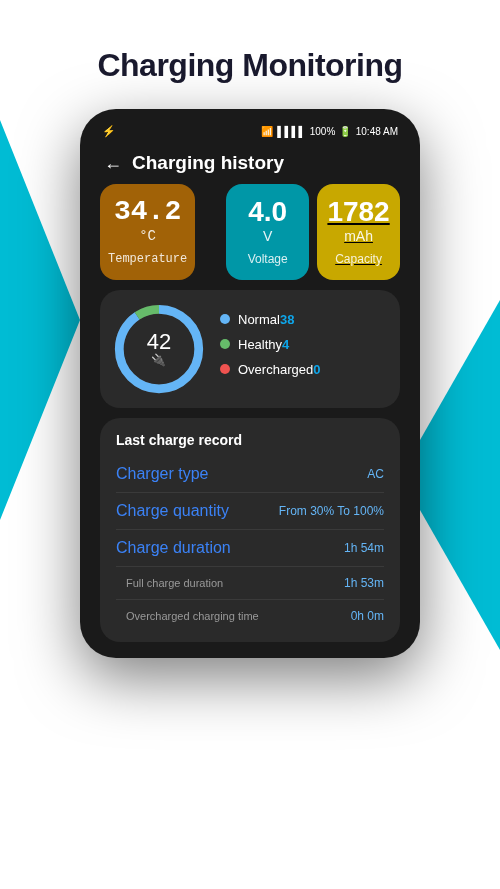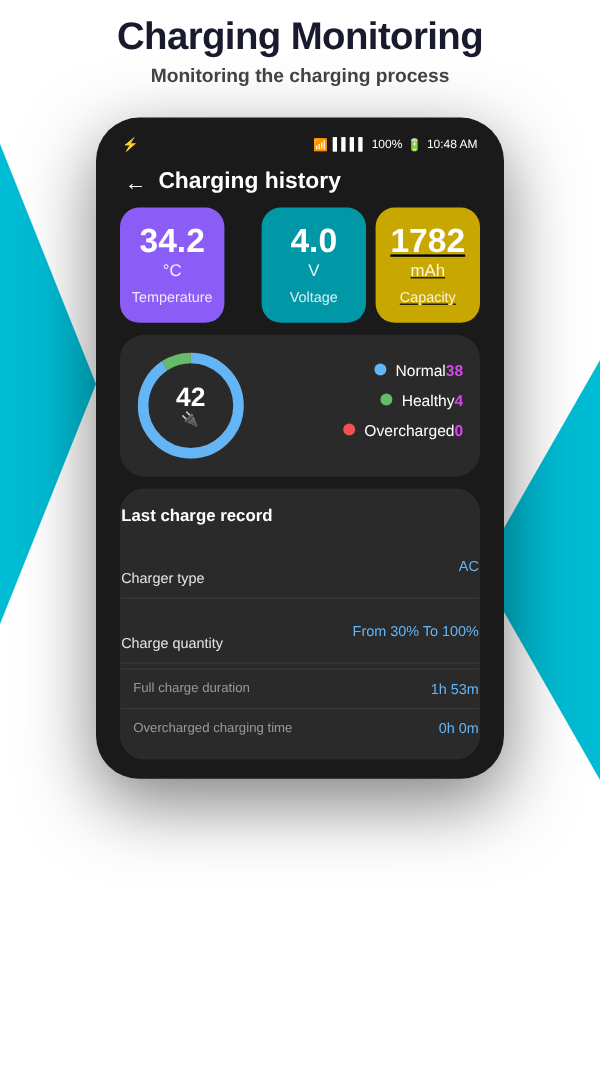"Charging Monitoring" .header { padding: 12px 20px 10px -> 47px 20px 10px }
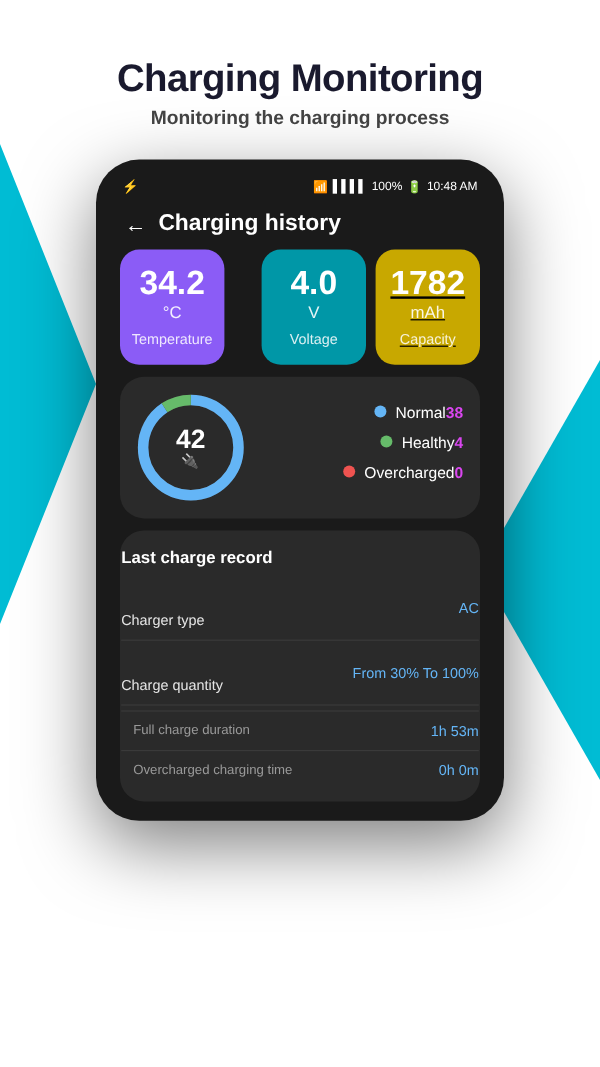"Monitoring the charging process" div.header-subtitle { html: <div>Monitoring the charging process</div> -> none }
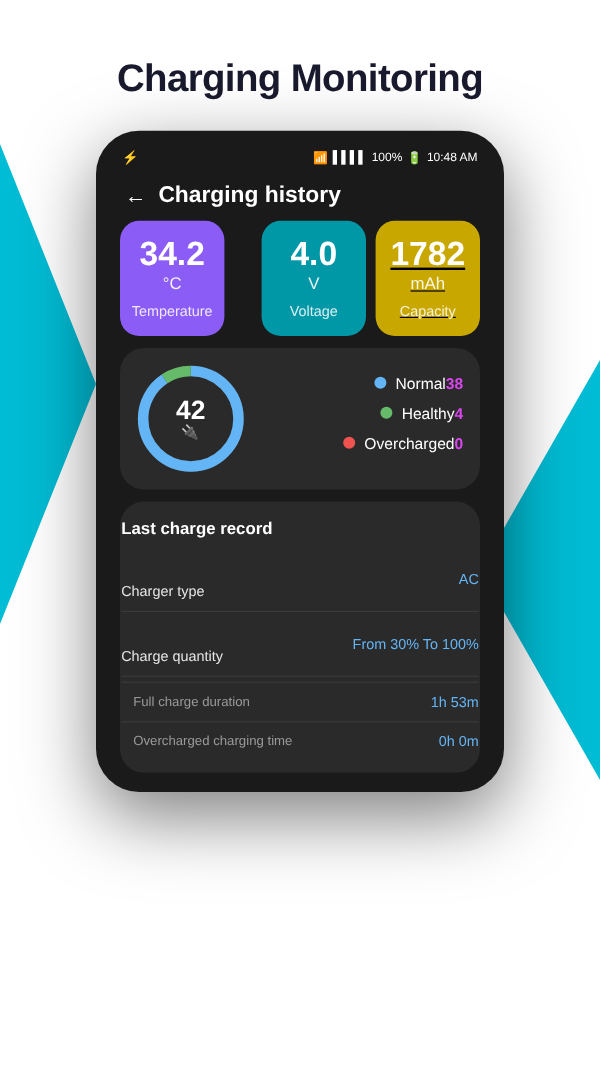"34.2" .card-green { background: #8b5cf6 -> #a16207; font-family: none -> Liberation Mono, monospace }
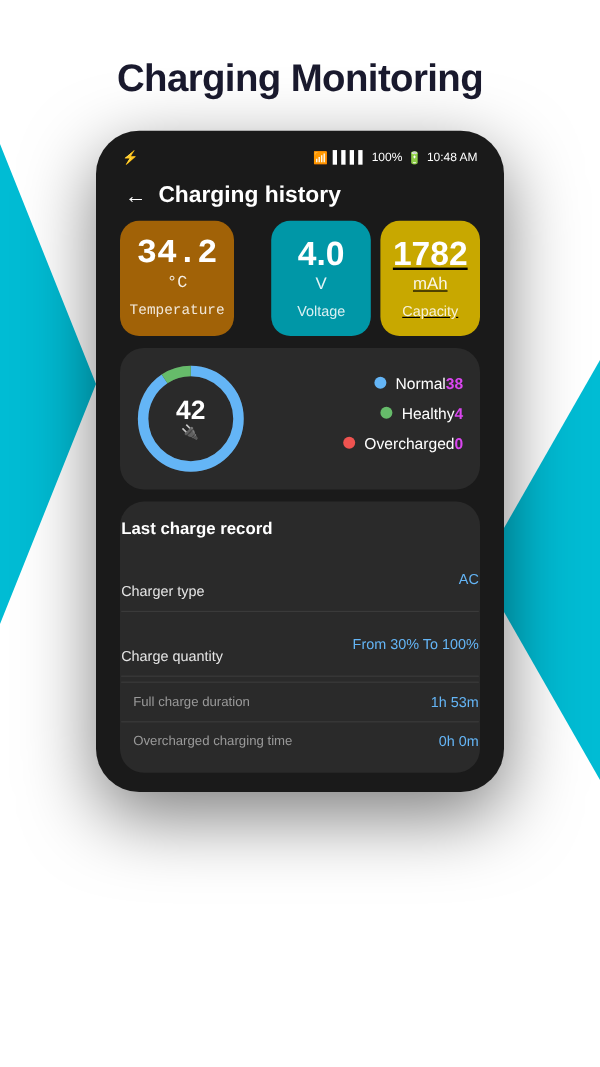"Normal" .legend-item { justify-content: flex-end -> flex-start }
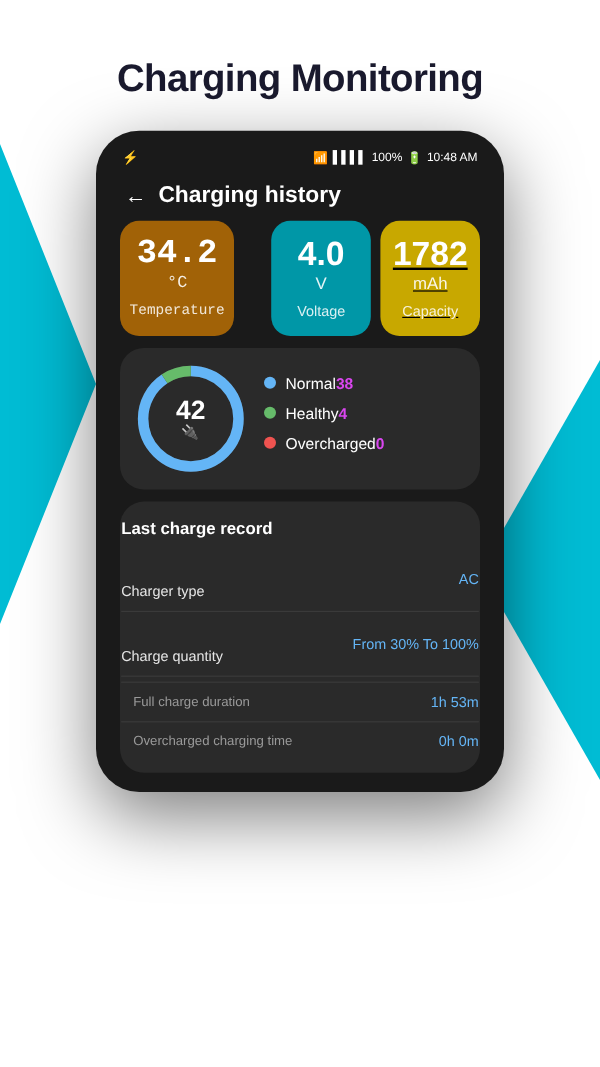"38" .legend-count { color: #d946ef -> #0ea5e9 }
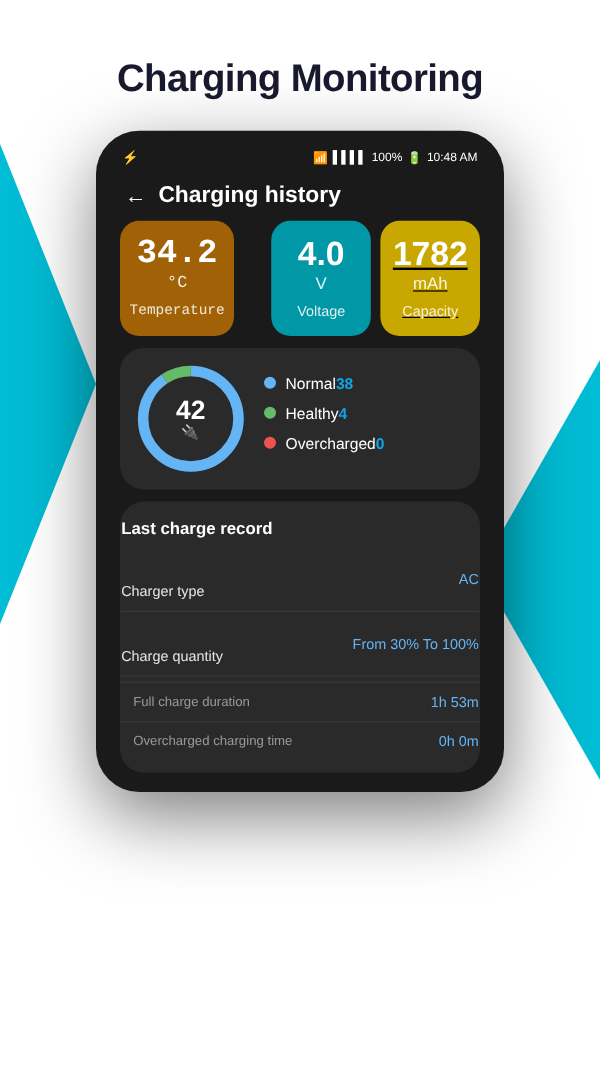"42" .donut-number { font-weight: 700 -> 400 }
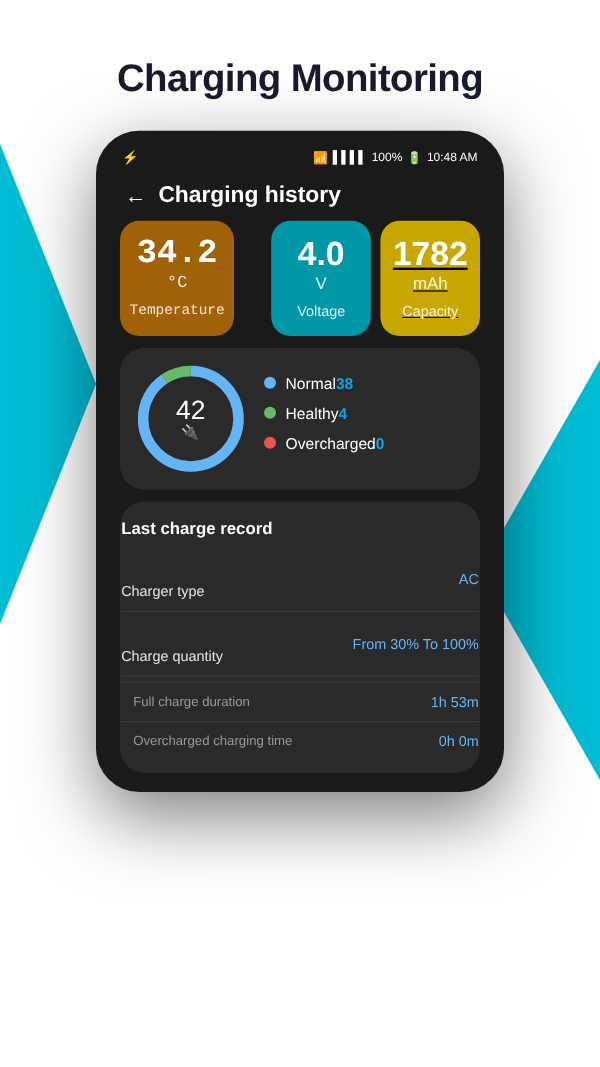"Last charge record" .record-section { padding: 14px 1px -> 14px 16px }
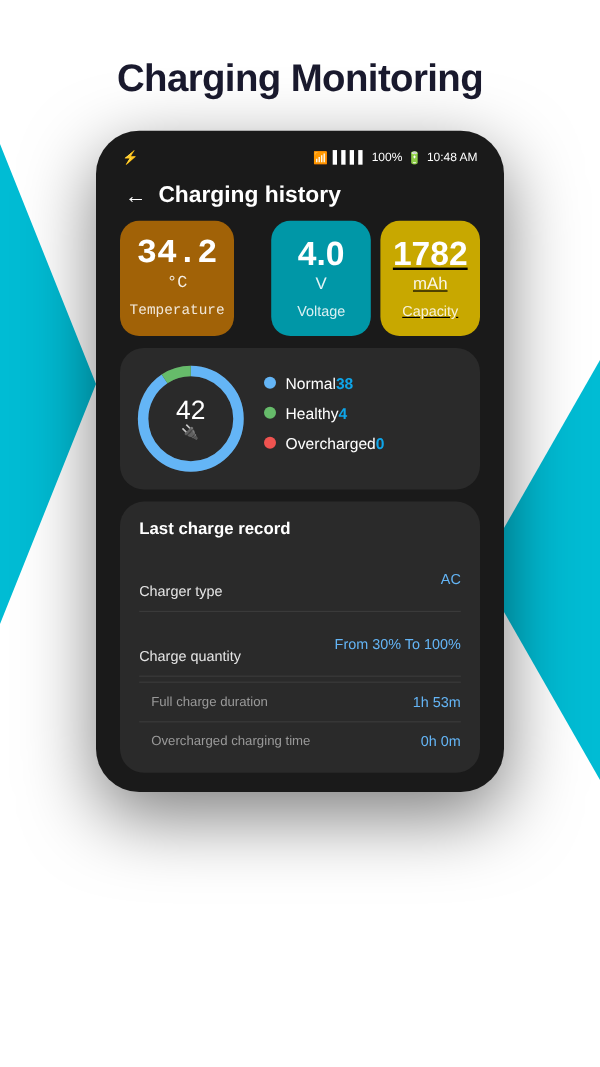"Charger type" .record-key { color: #e5e5e5 -> #3b82f6; font-size: 12px -> 16px; margin-top: 21px -> none }
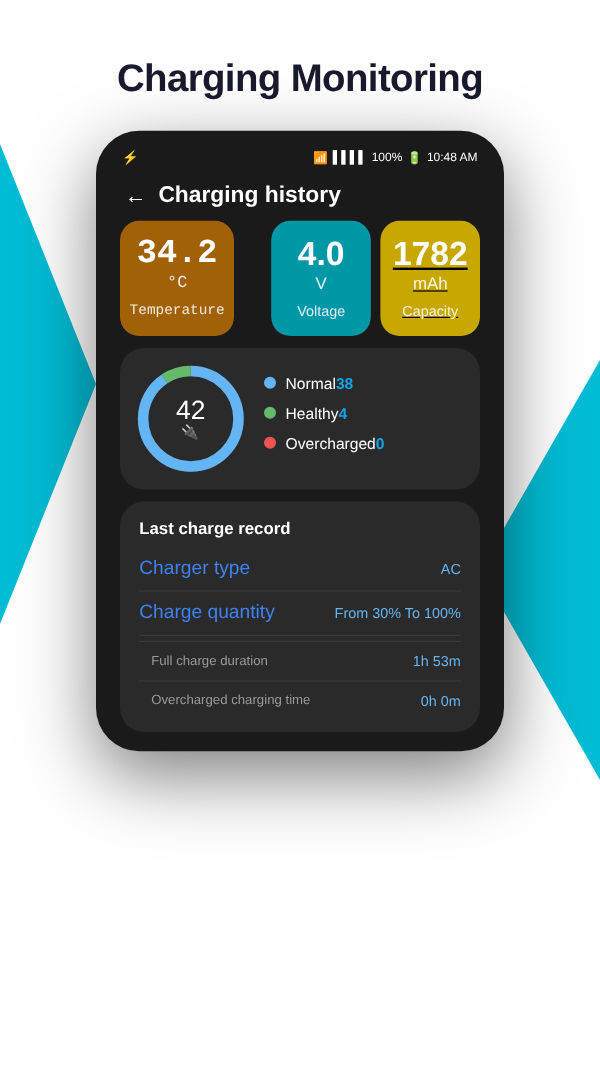"Charge duration" div.record-row { html: none -> <div> <span>Charge duration</span> <span>1h 54m</span> </div> }
